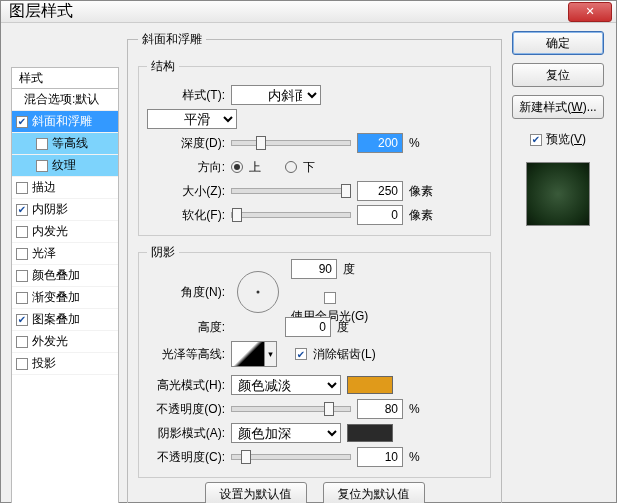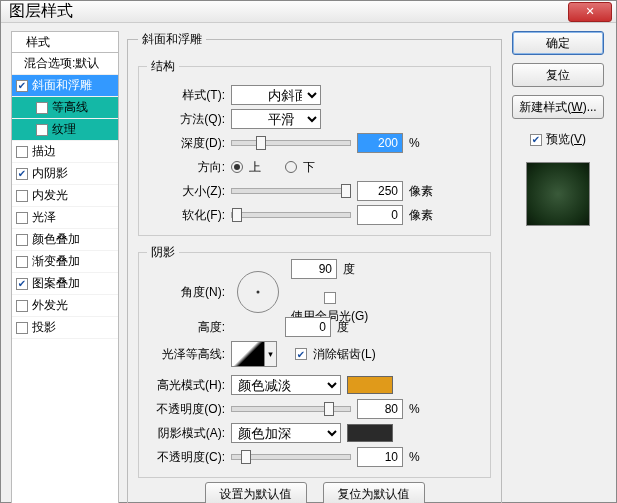"样式" .left-header { margin-top: none -> 36px; padding-left: 14px -> 7px }
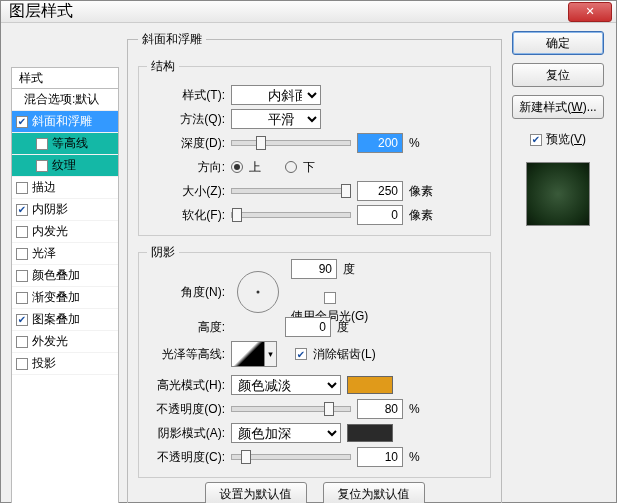"方法(Q):" div.lbl { html: <div>方法(Q):</div> -> none }
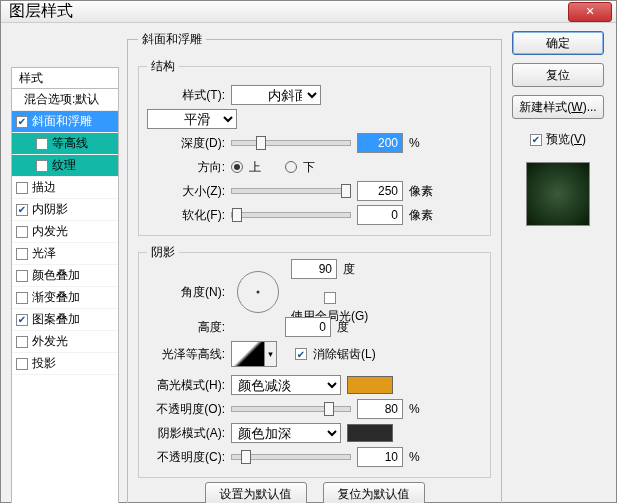"等高线" .style-row.sel-sub { background: #14b8a6 -> #7dd3fc }
